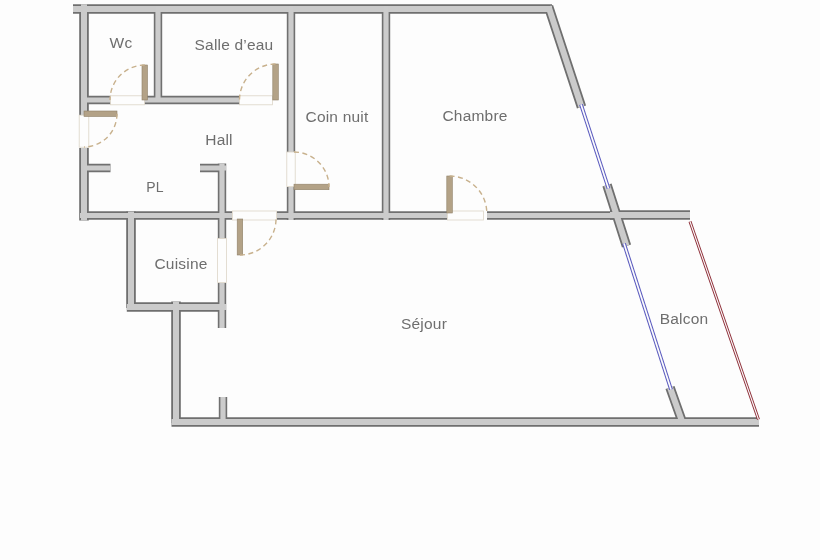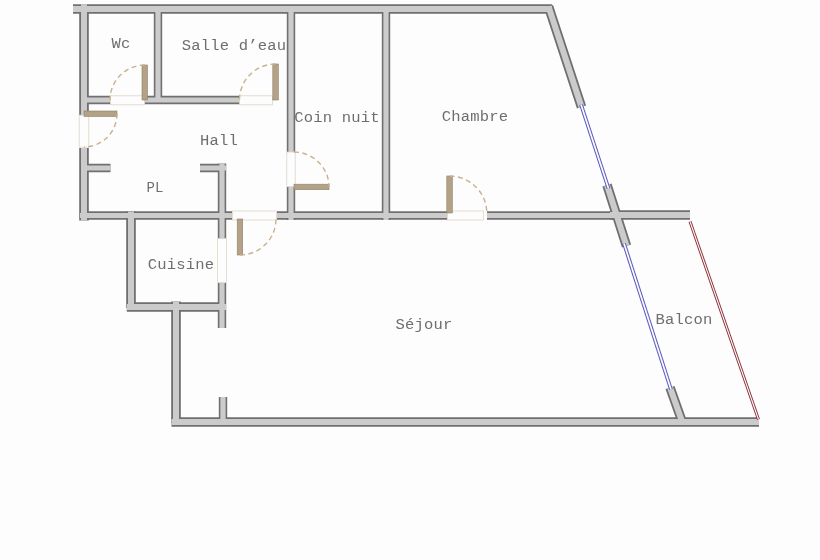"Wc" .screen { font-family: Liberation Mono, monospace -> Liberation Sans, sans-serif }
